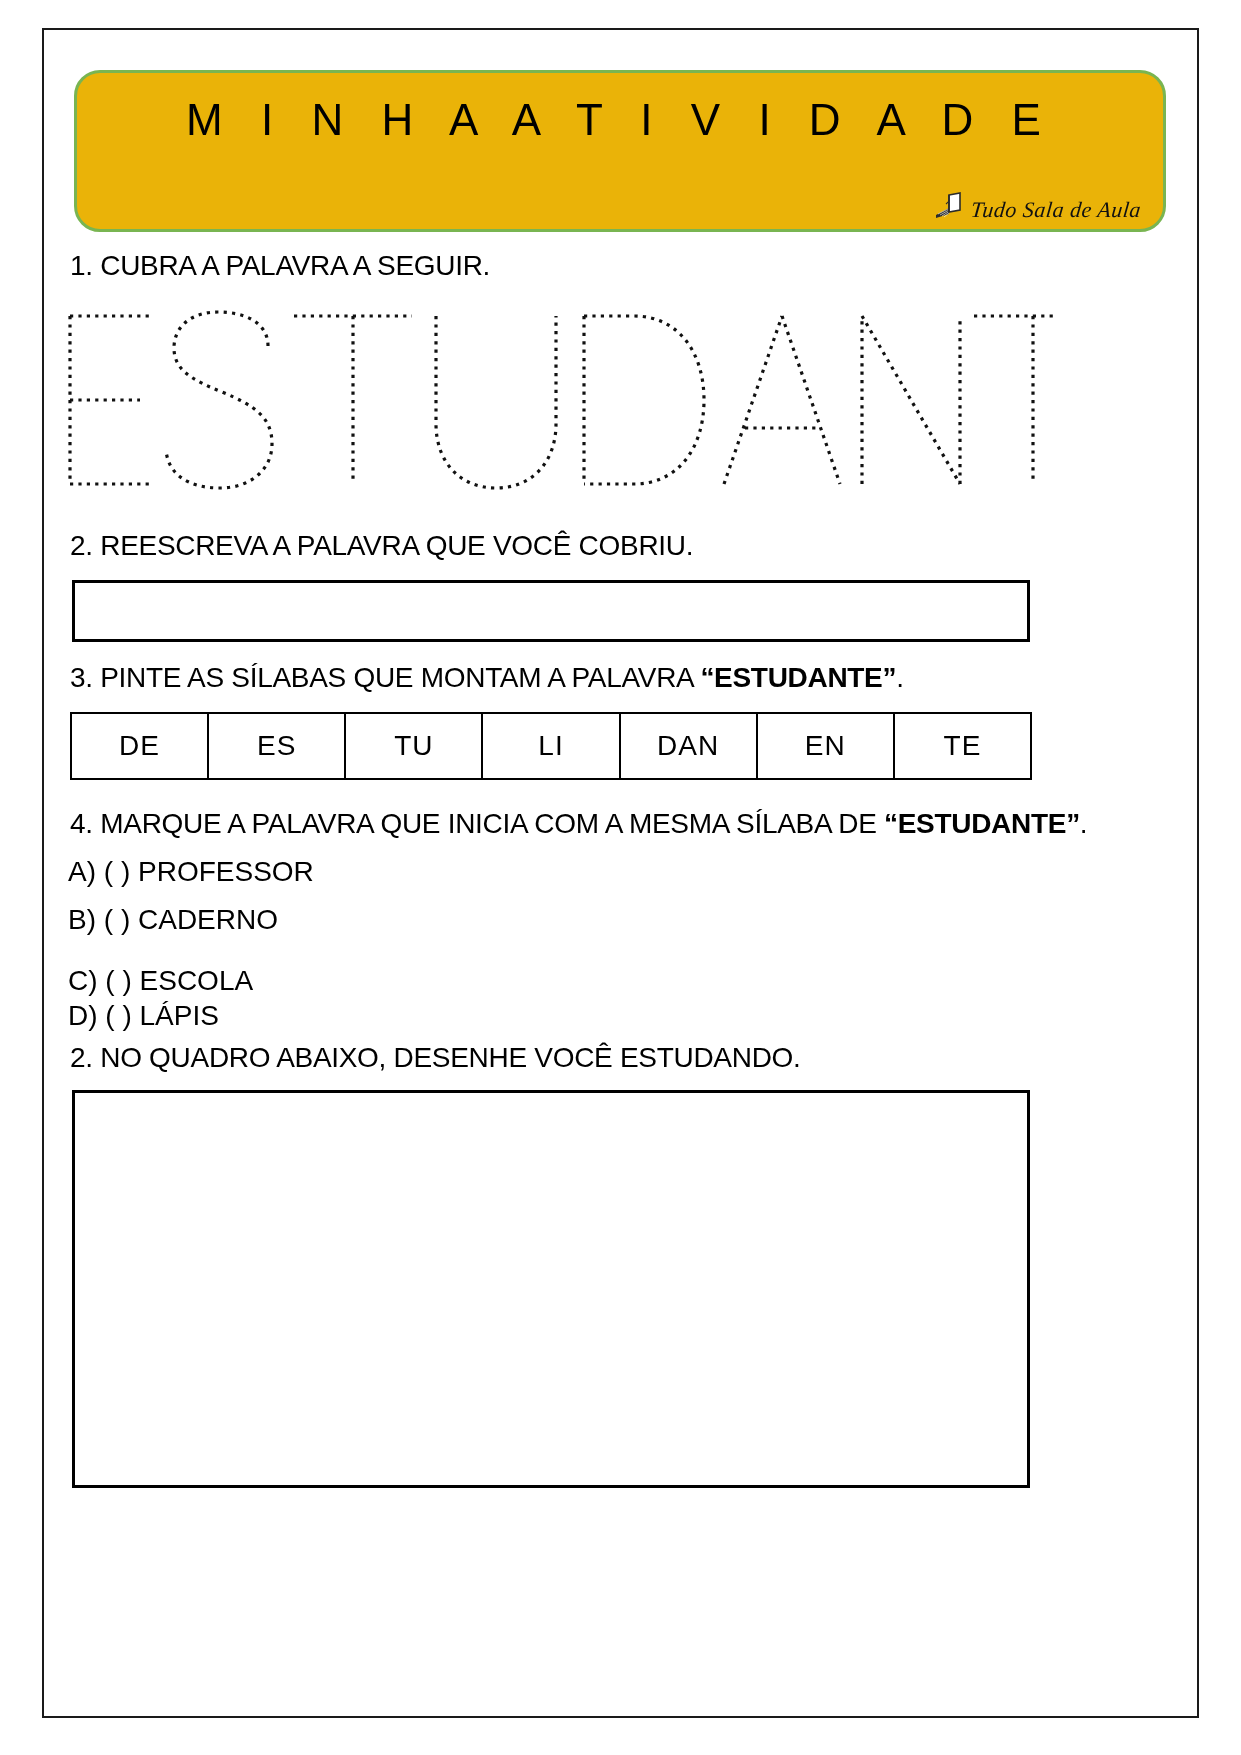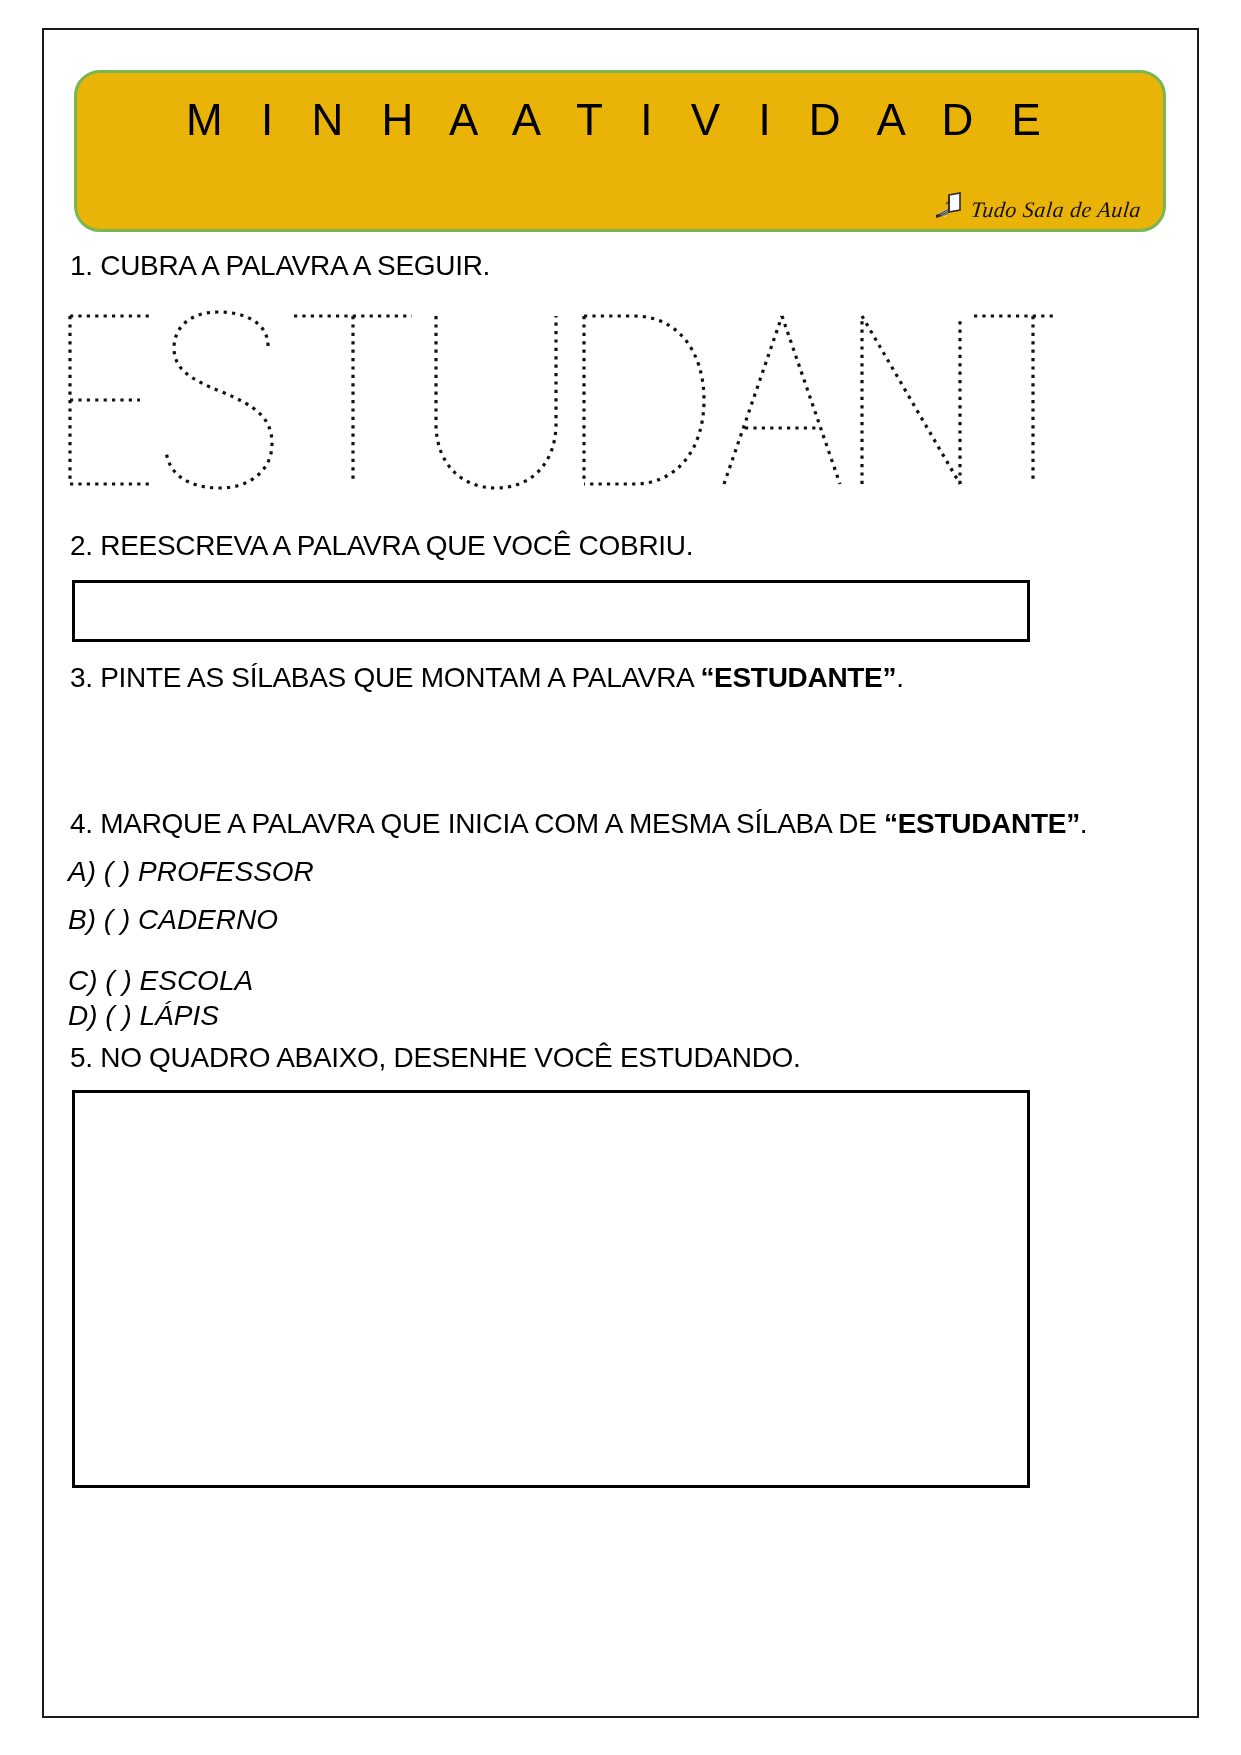"DE" table.syl-table { html: none -> <table> <tbody> <tr> <td>DE</td> <td>ES</td> <td>TU</td> <td>LI</td> <td>DAN</td> <td>EN</td> <td>TE</td> </tr> </tbody> </table> }
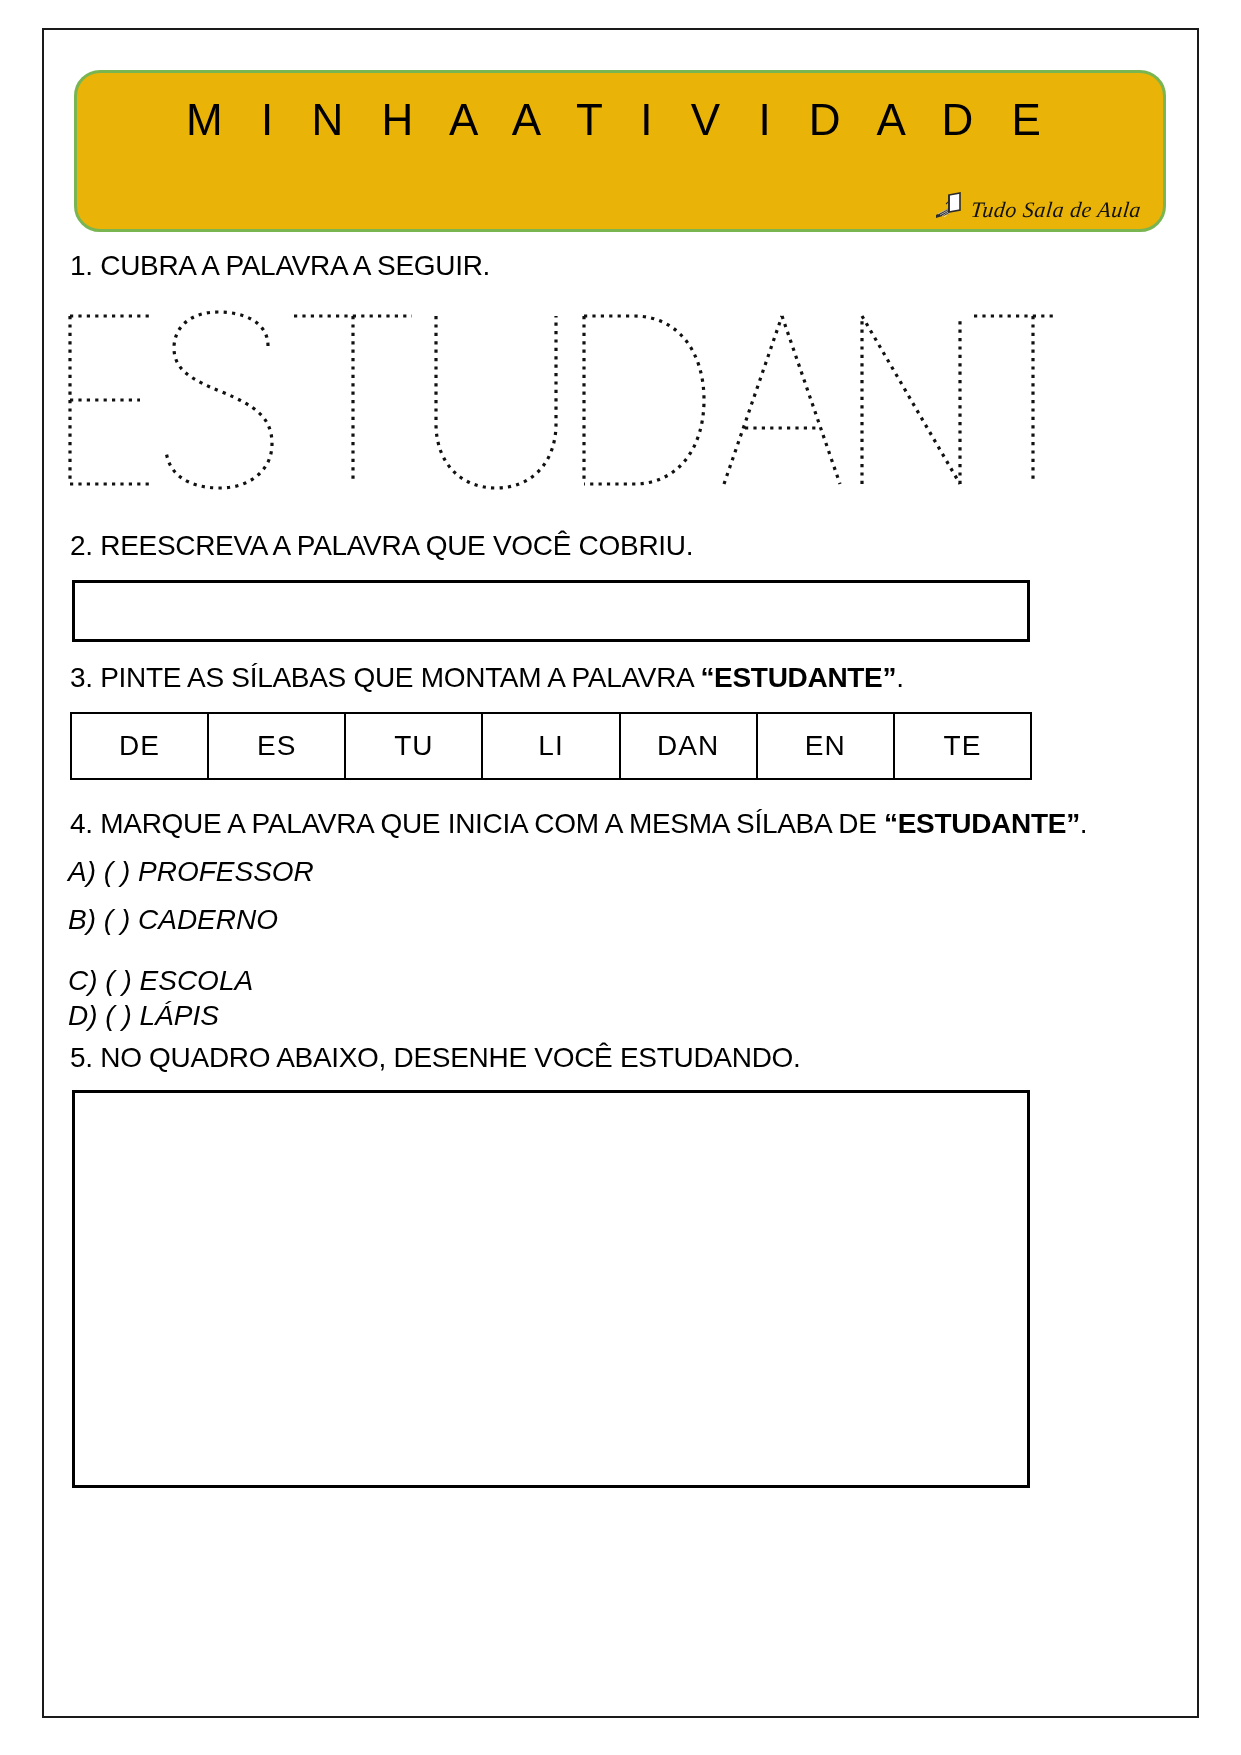"A) ( ) PROFESSOR" .alt { font-style: italic -> none }
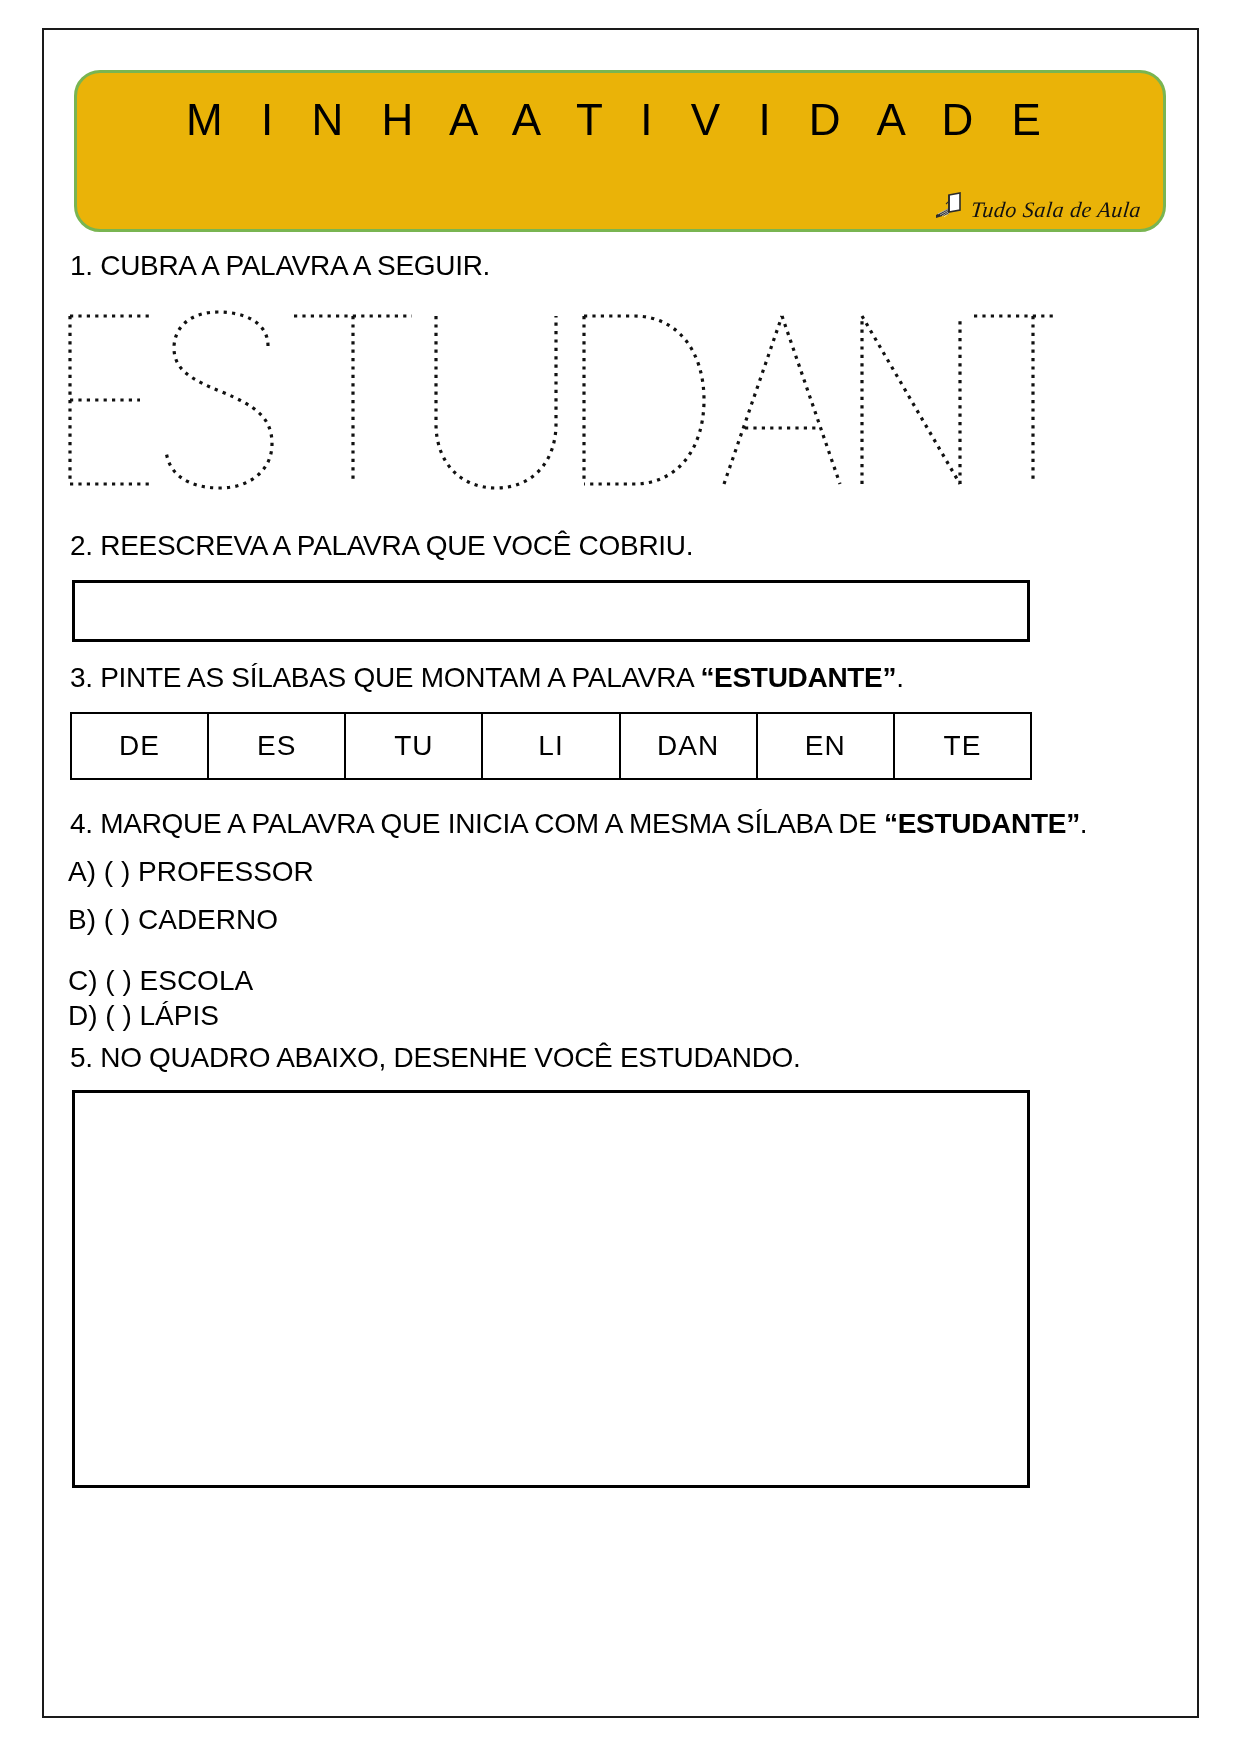"5. NO QUADRO ABAIXO, DESENHE" div.q { text: 5 -> 2 }
